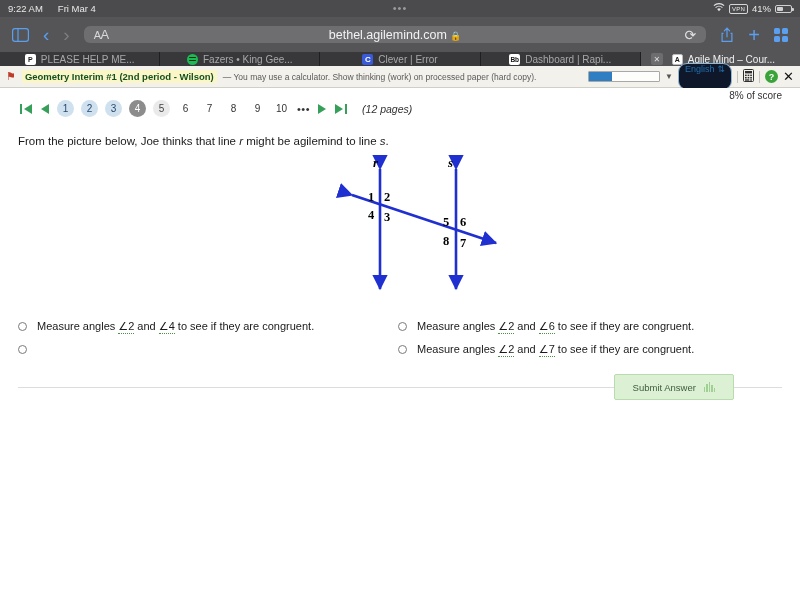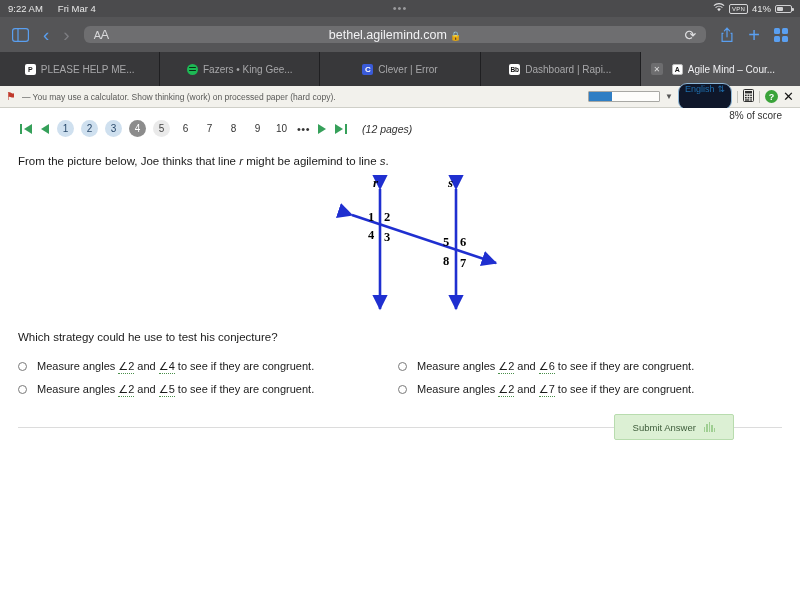"PLEASE HELP ME..." .tab-strip { height: 34px -> 14px }
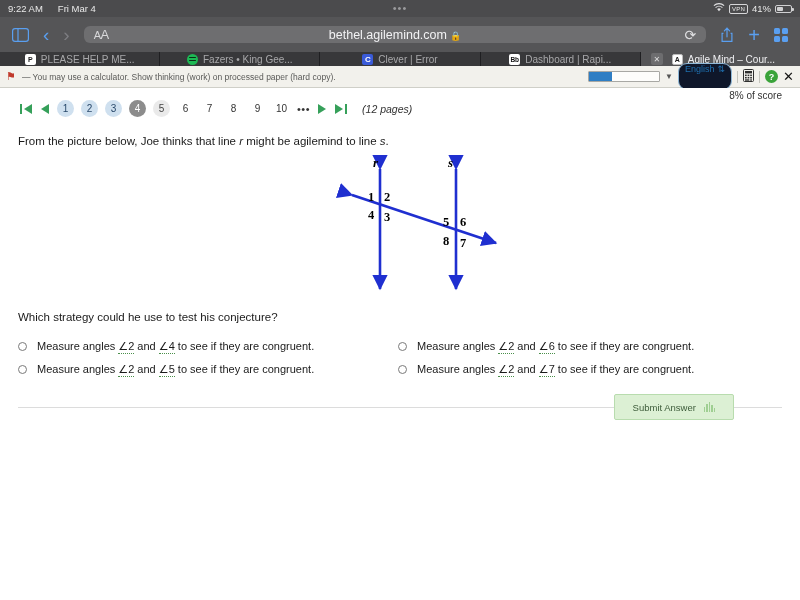"Geometry Interim #1 (2nd period" span.assign-title { html: none -> <span>Geometry Interim #1 (2nd period - Wilson)</span> }
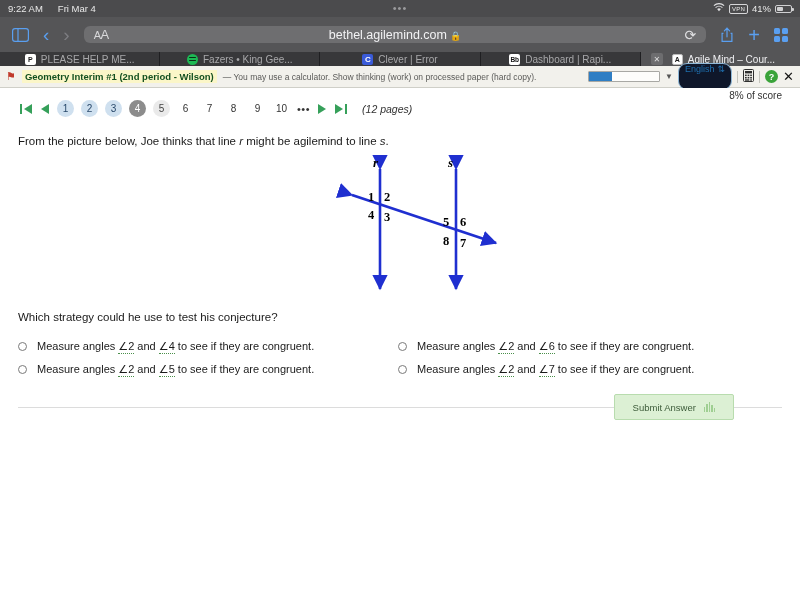"Which strategy could he use" div.q-prompt { html: <div>Which strategy could he use to test his conjecture?</div> -> none }
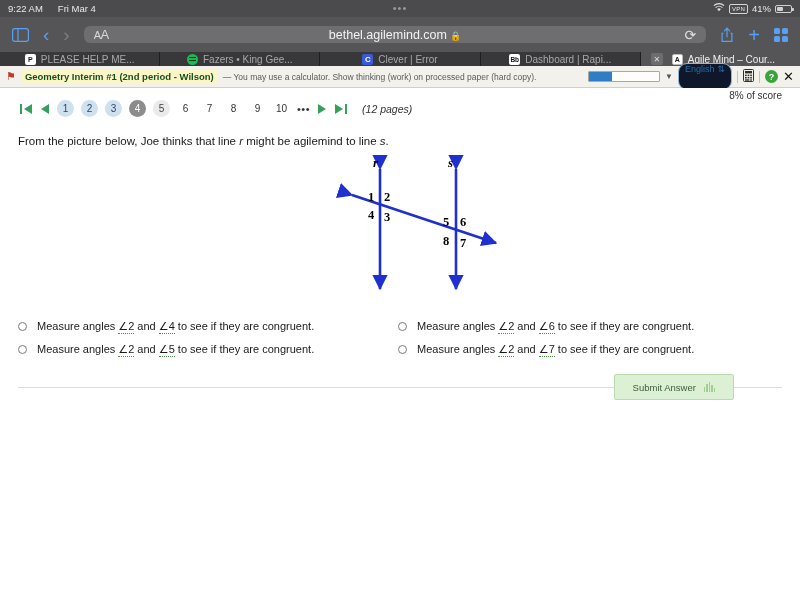"Measure angles ∠2 and ∠5" span.opt-text { html: <span><span>Measure angles </span><span>∠2</span><span> and </span><span>∠5</span><span> to see if they are congruent.</span></span> -> none }
